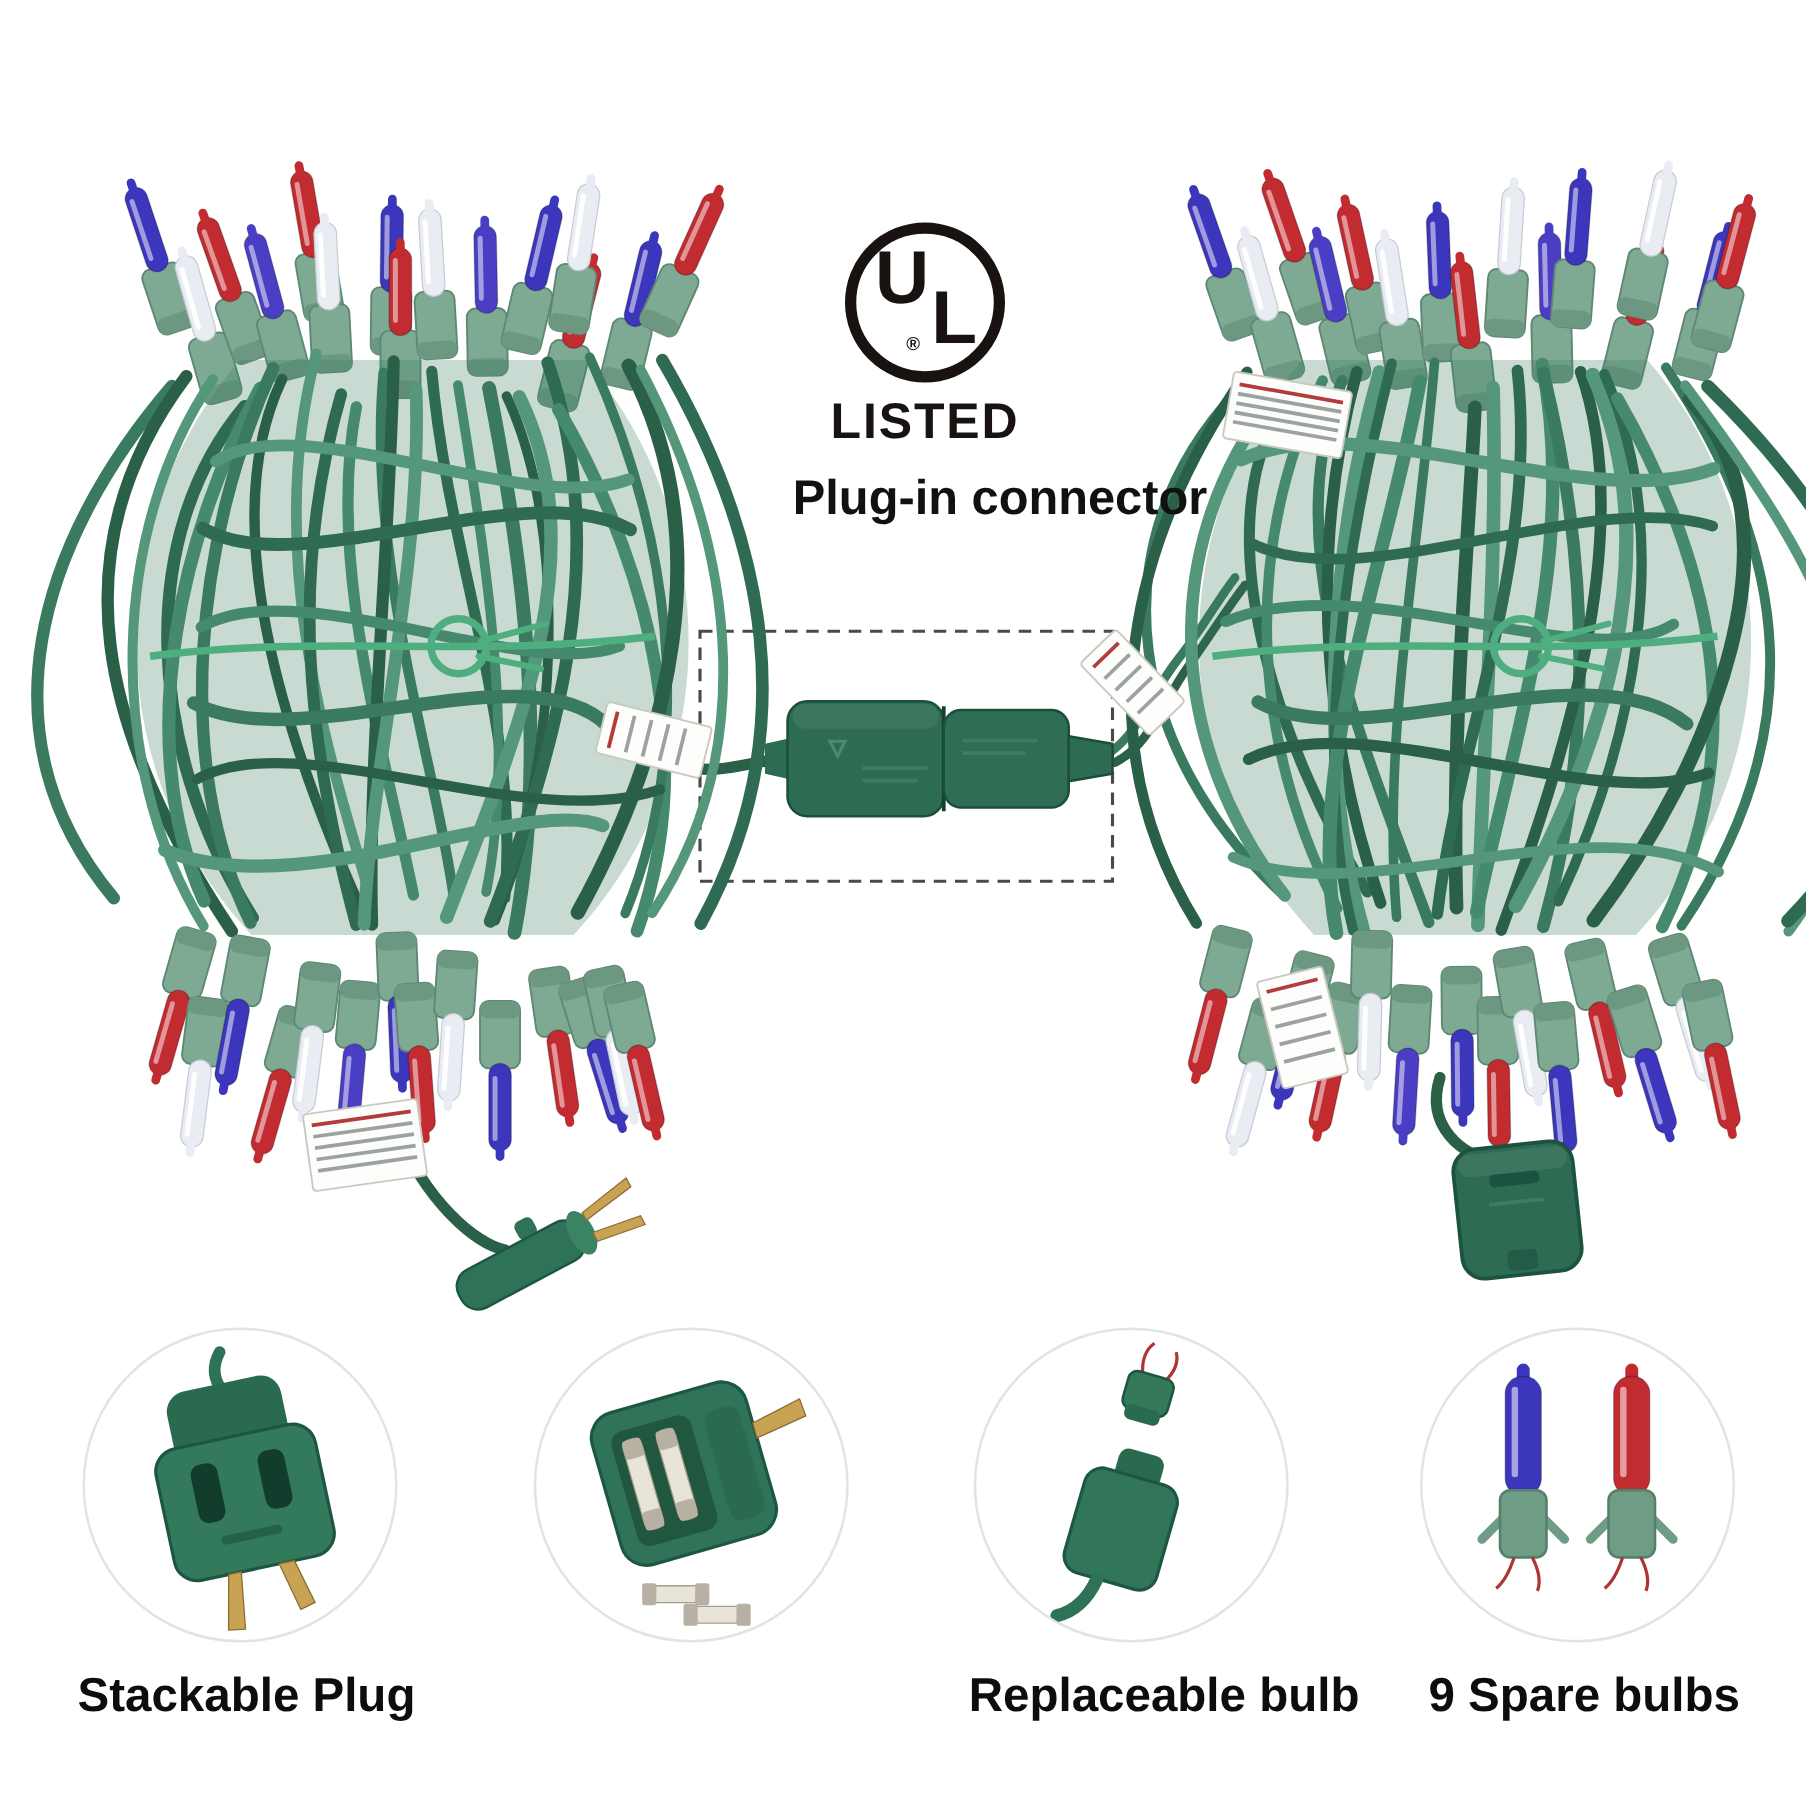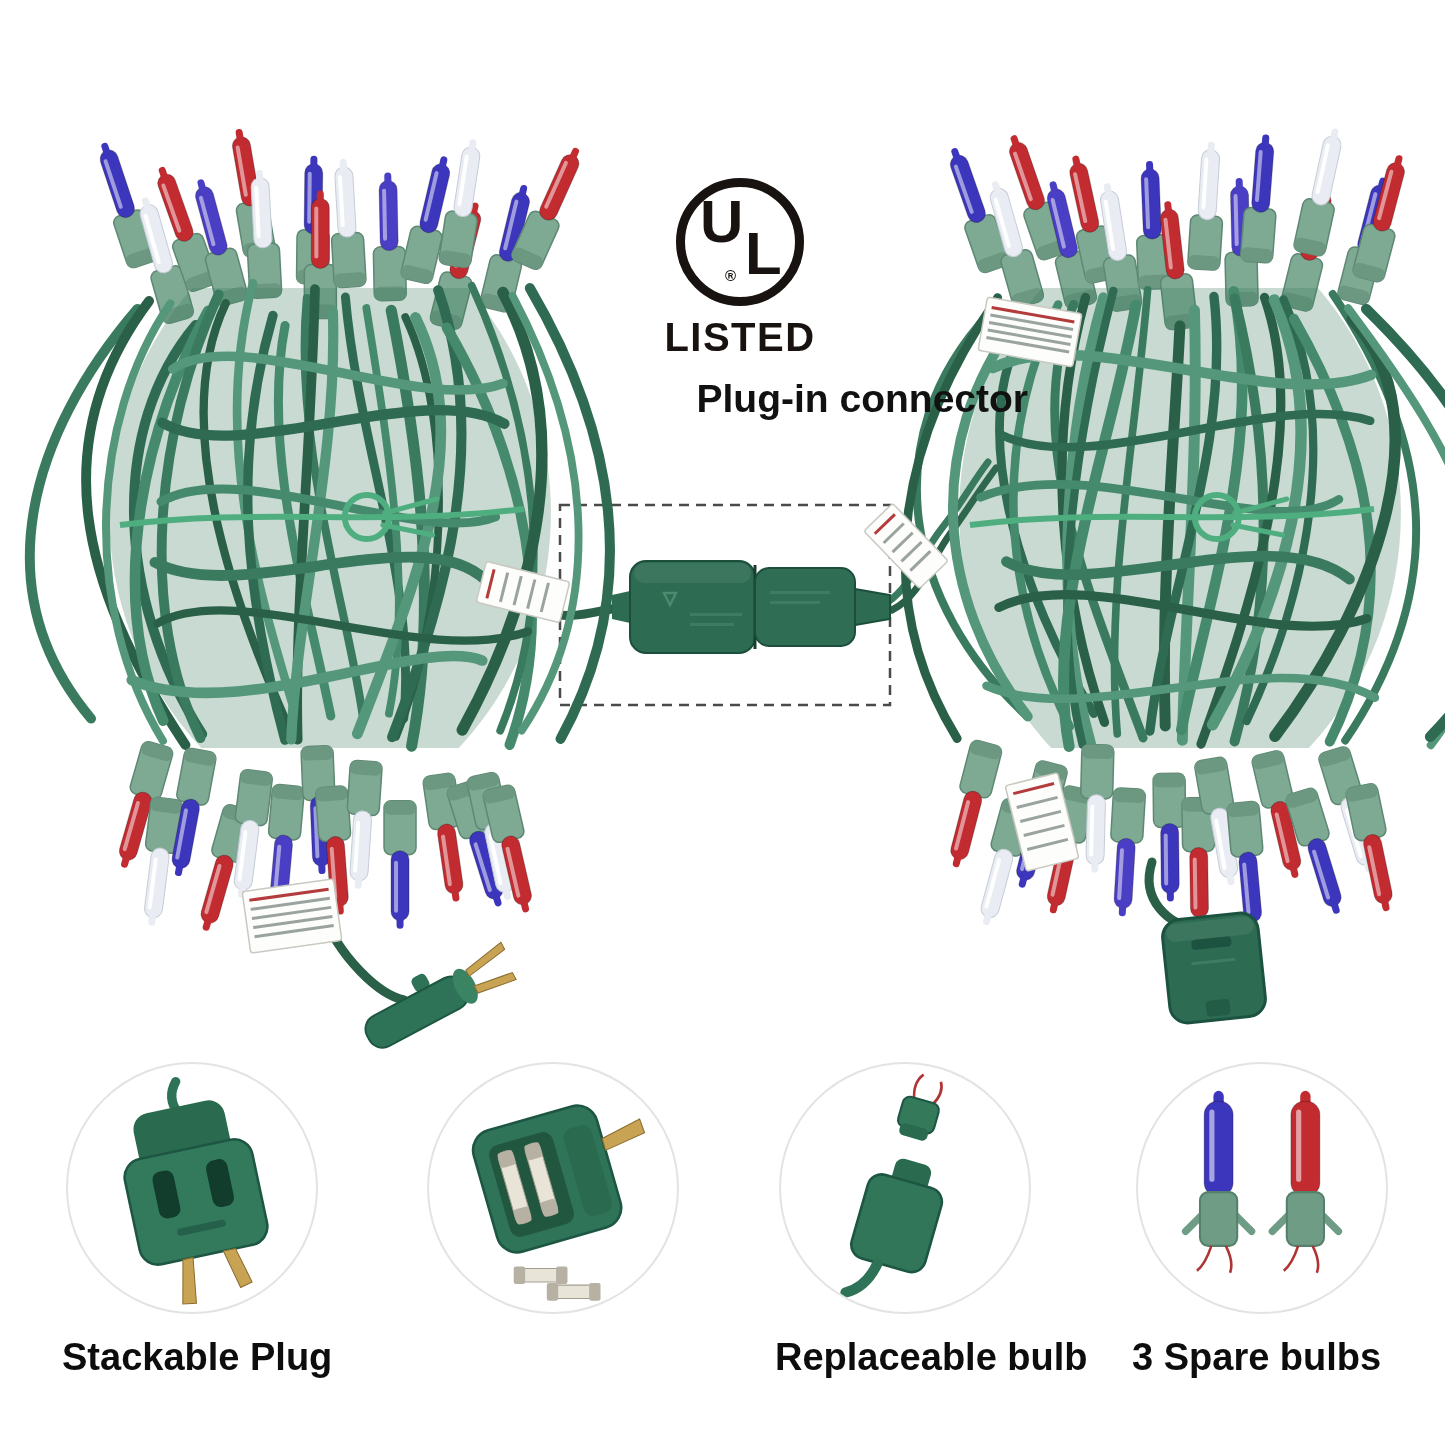"Plug-in connector" .callout { text-align: right -> center }
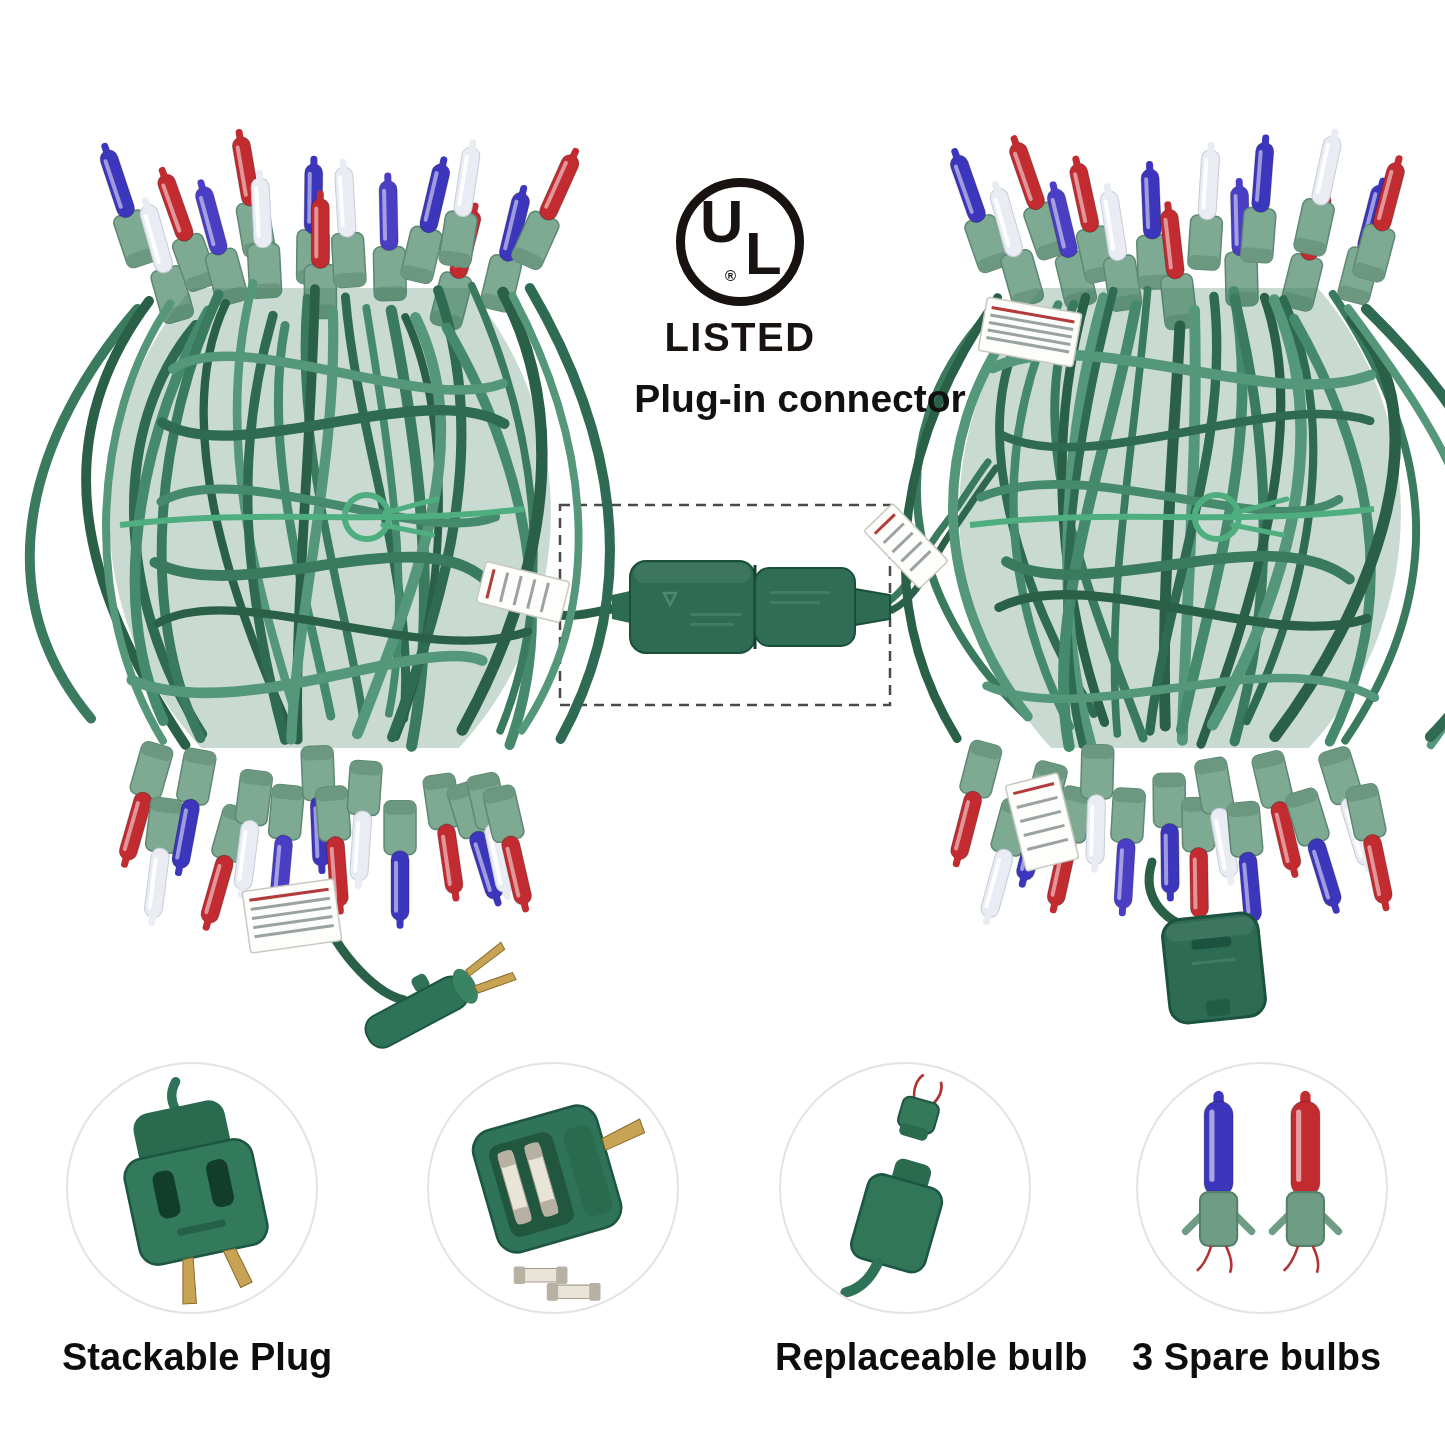"Stackable Plug" .feature { text-align: left -> right }
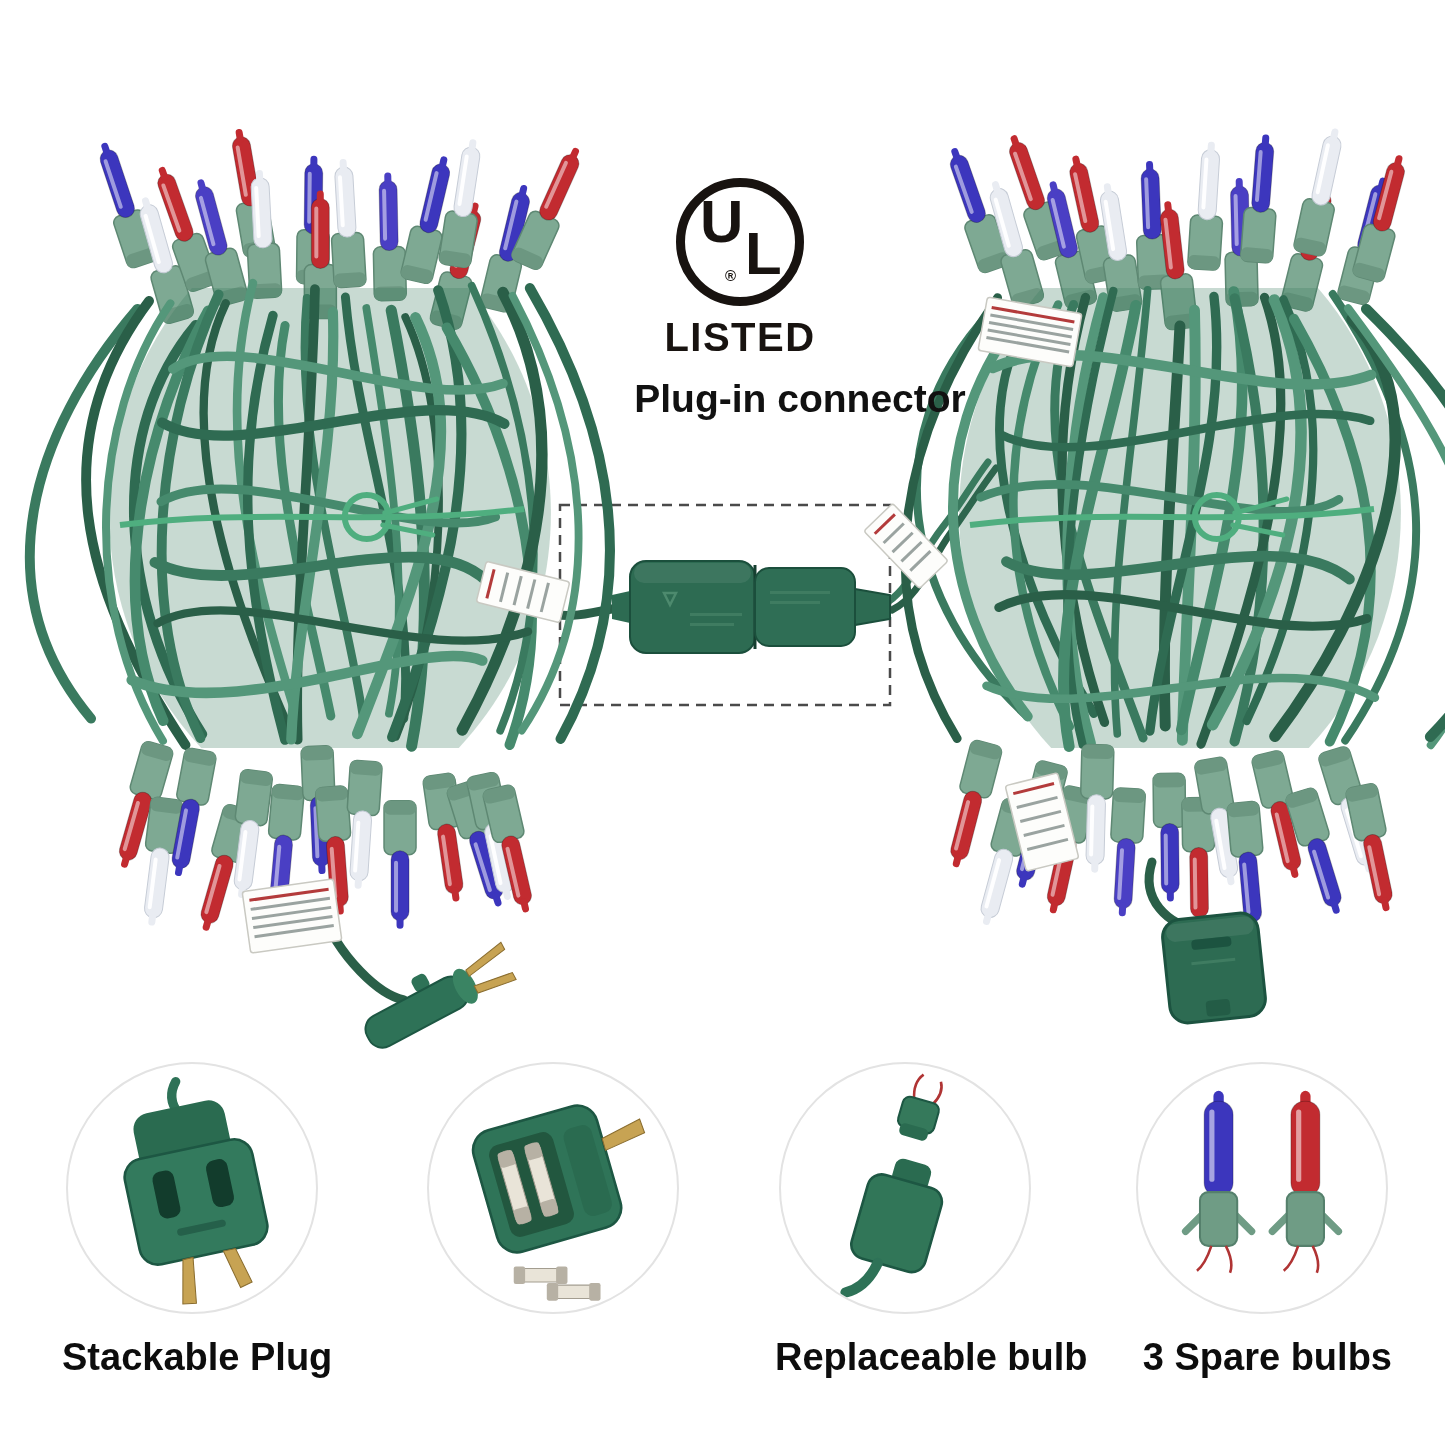"3 Spare bulbs" div.flabel { text: 3 -> 9 }
